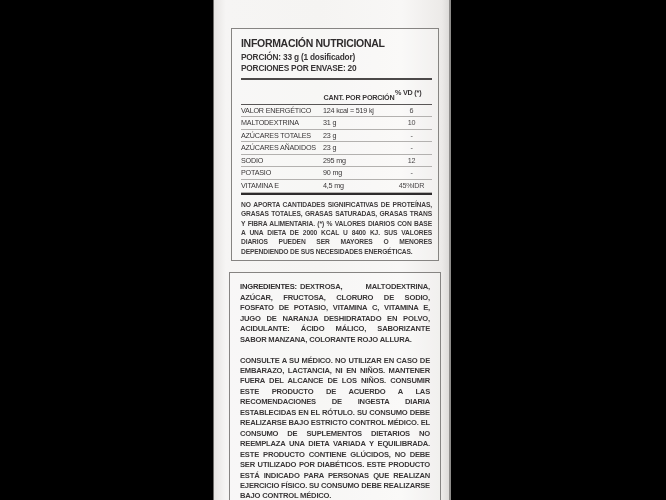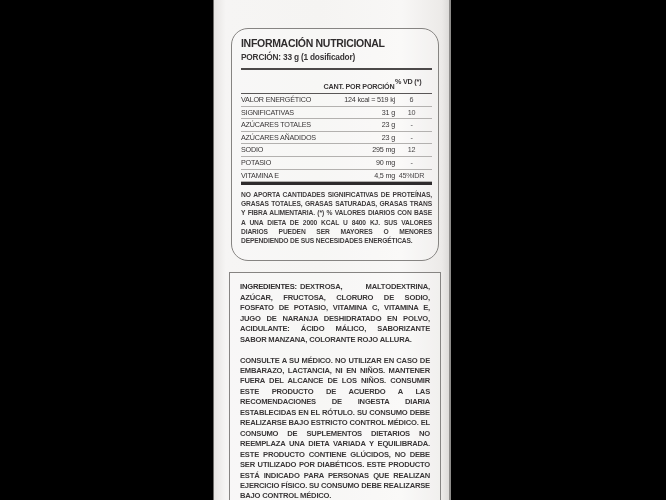"INFORMACIÓN NUTRICIONAL" .panel-nutrition { border-radius: 17px -> none }
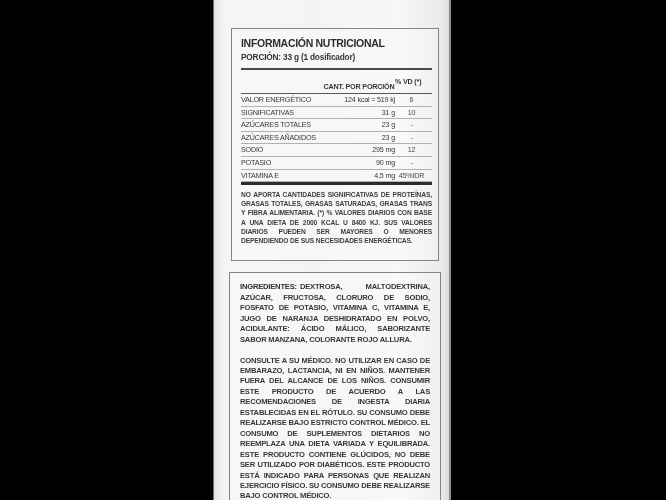"PORCIONES POR ENVASE: 20" div.nf-line { html: none -> <div>PORCIONES POR ENVASE: 20</div> }
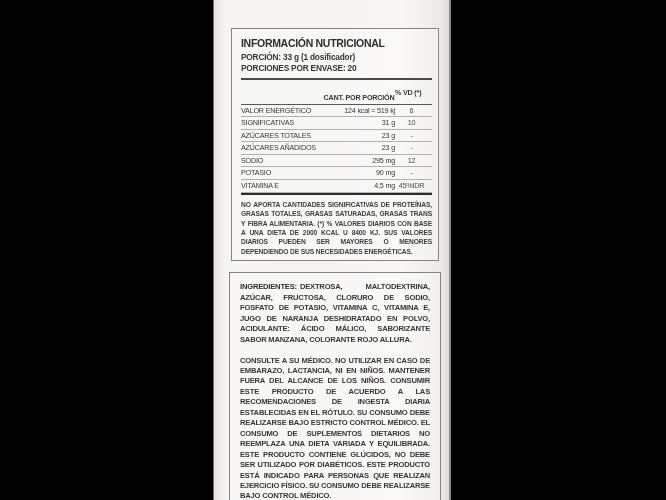"124 kcal = 519 kj" .c-amount { text-align: right -> left }
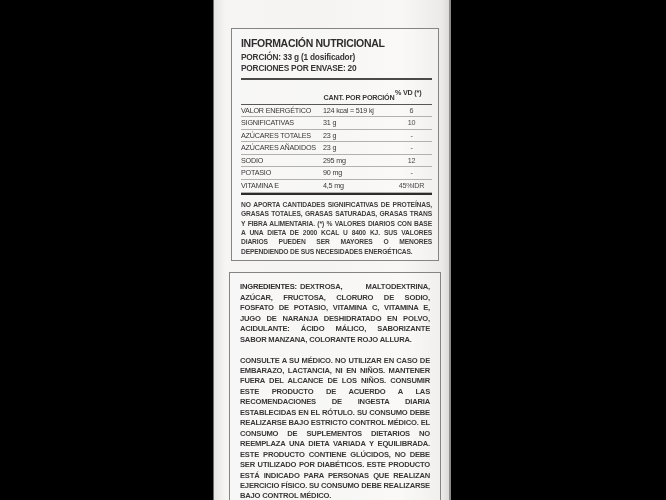"SIGNIFICATIVAS" div.c-name { text: SIGNIFICATIVAS -> MALTODEXTRINA }
